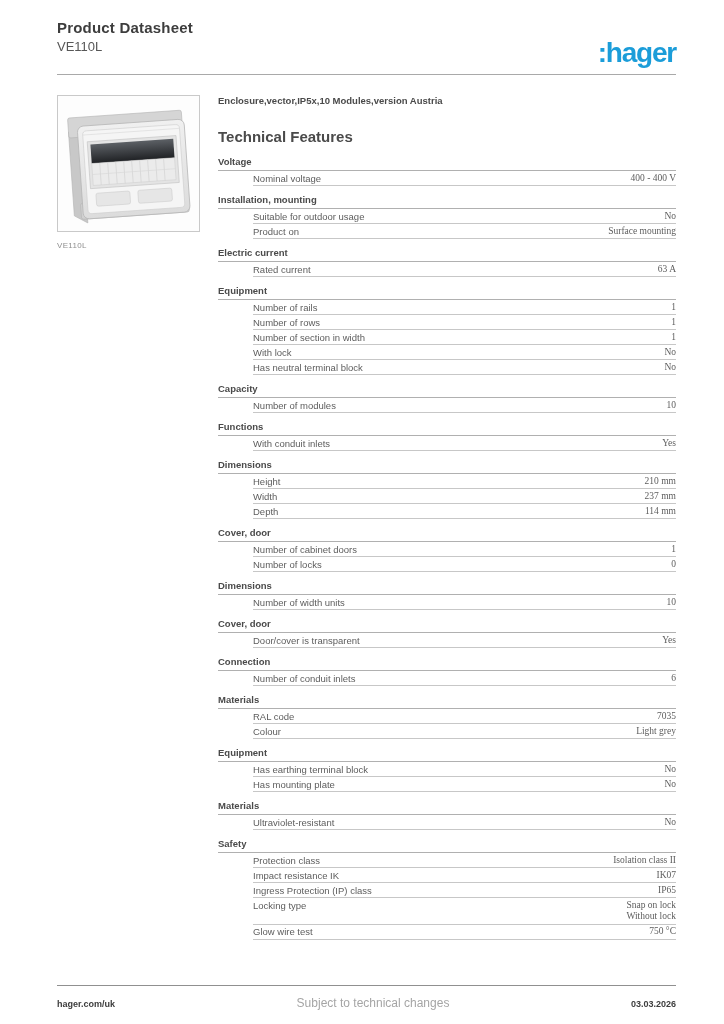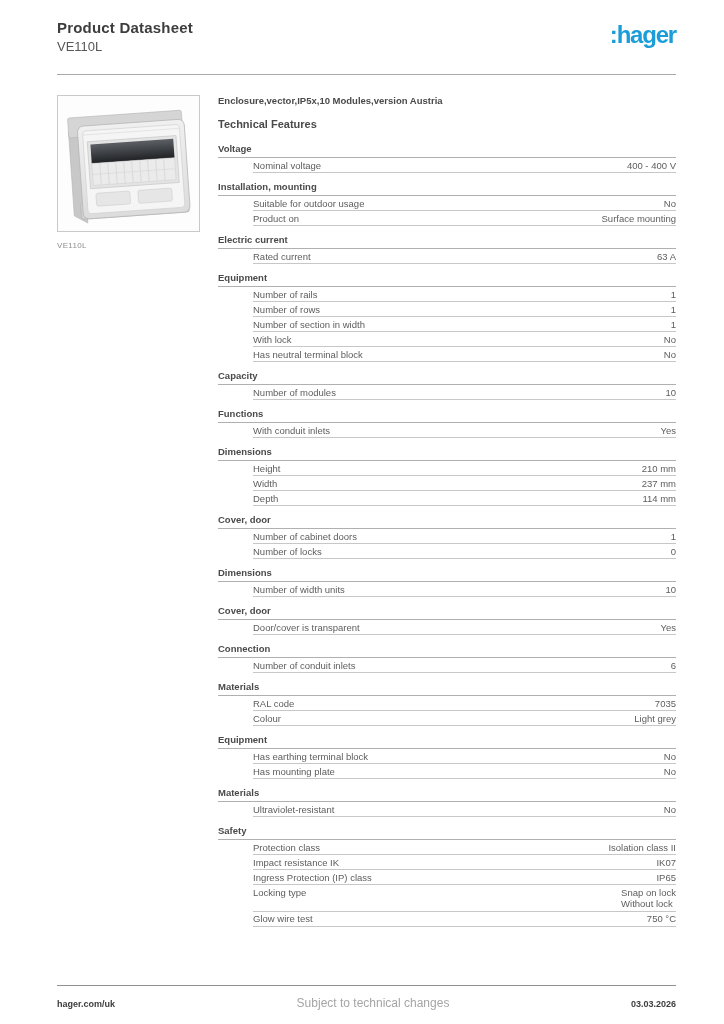":hager" .logo { font-size: 24px -> 28px; top: 1px -> 19px }
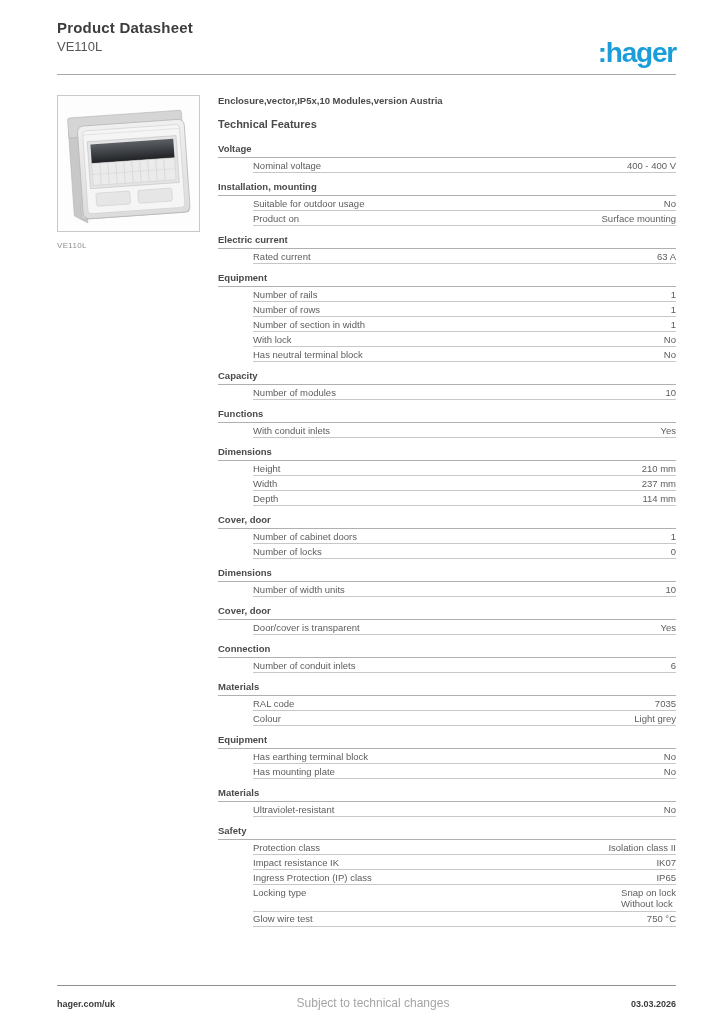"Technical Features" .features-title { font-size: 11px -> 15px; margin-top: 11px -> 24px }
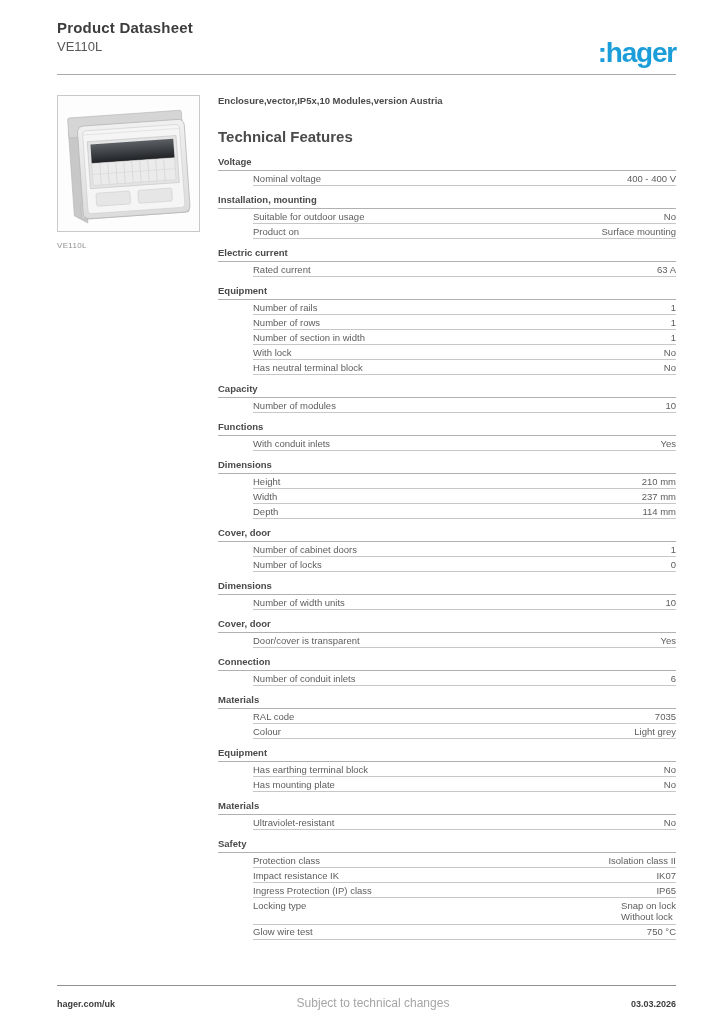"400 - 400 V" .row .value { font-family: none -> Liberation Serif, serif }
